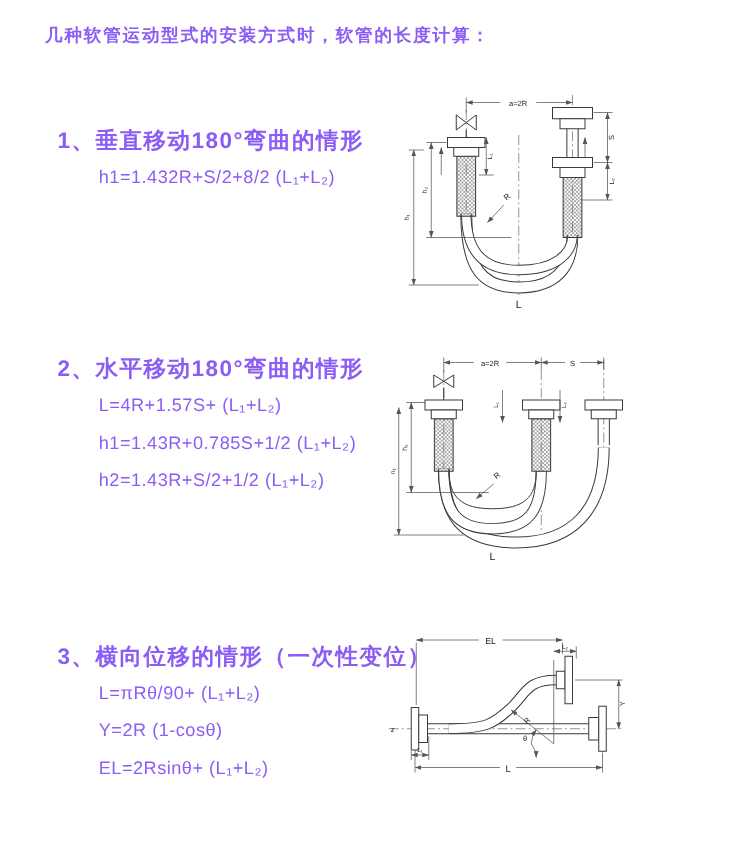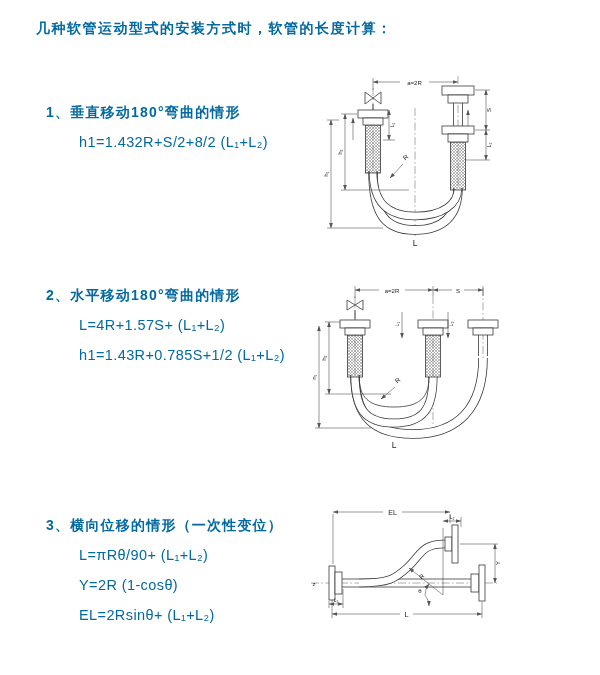"几种软管运动型式的安装方式时，软管的长度计算：" .page { color: #0369a1 -> #8b5cf6 }
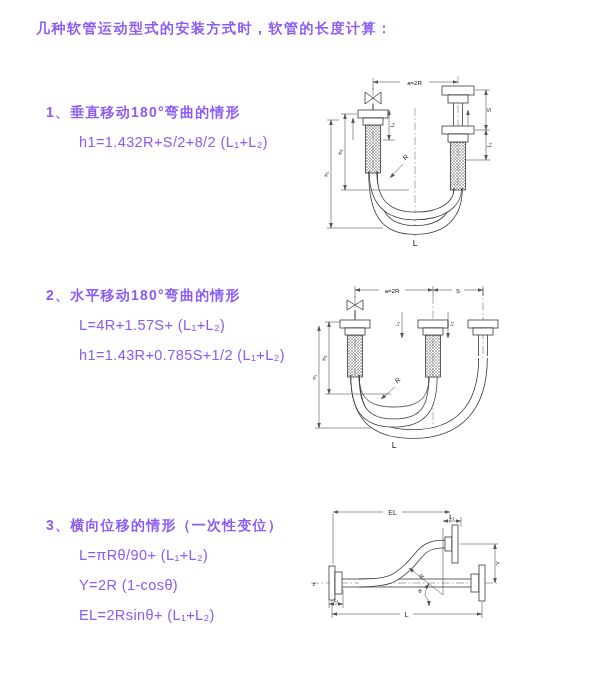"1、垂直移动180°弯曲的情形" .section .heading { font-size: 14px -> 18px }
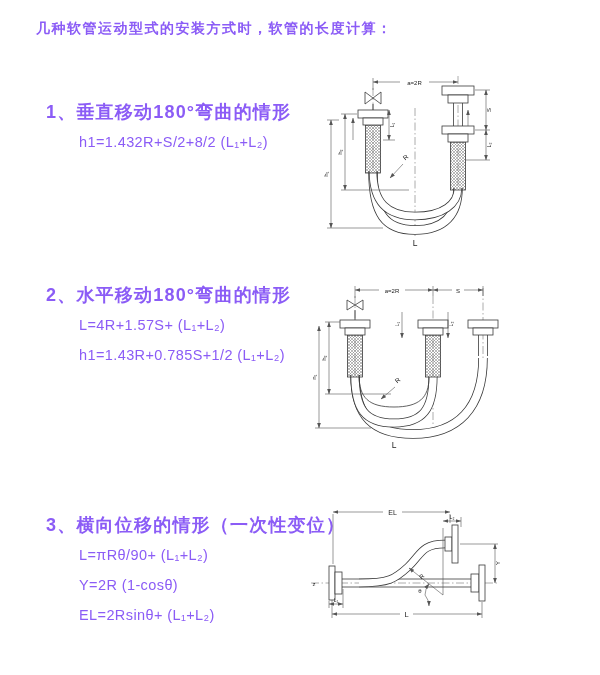"h2=1.43R+S/2+1/2 (L₁+L₂)" div.formula { html: none -> <div>h2=1.43R+S/2+1/2 (L₁+L₂)</div> }
